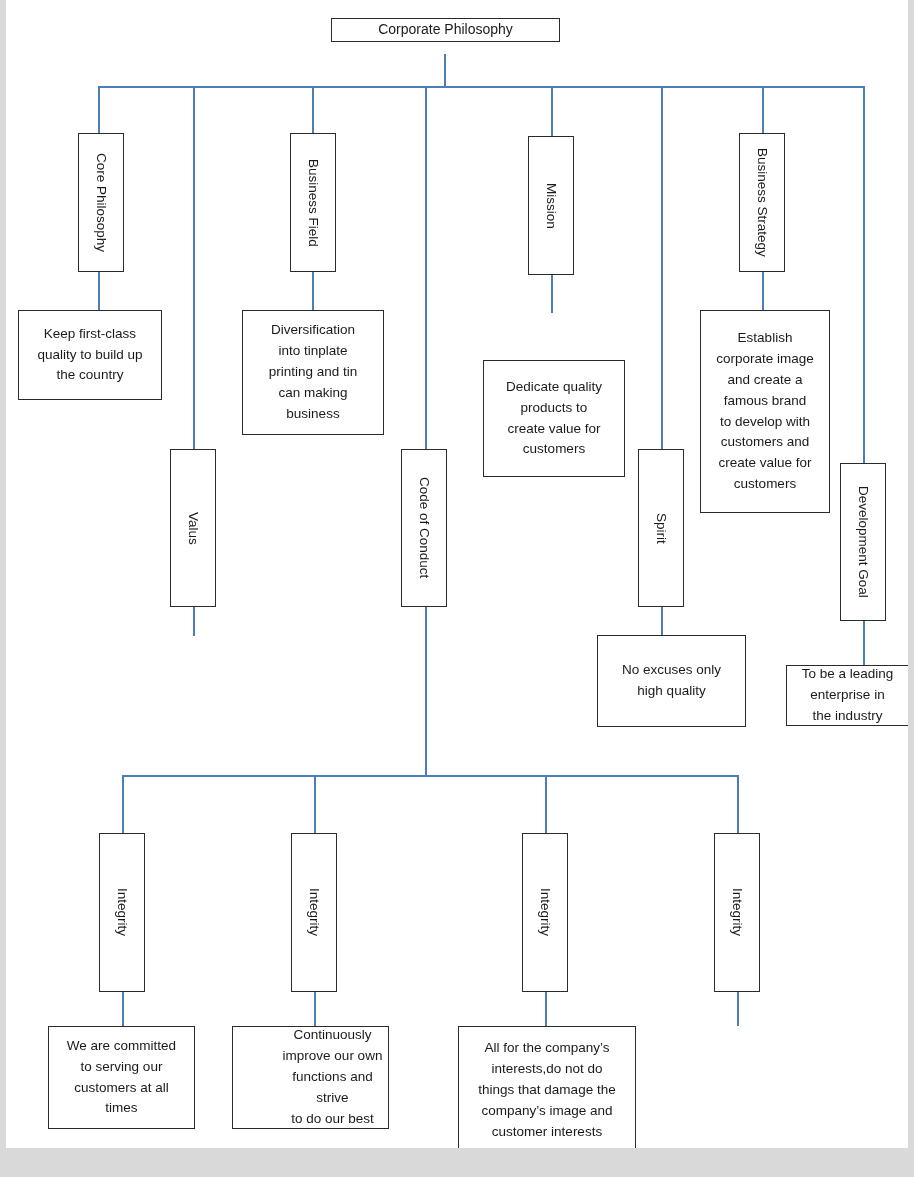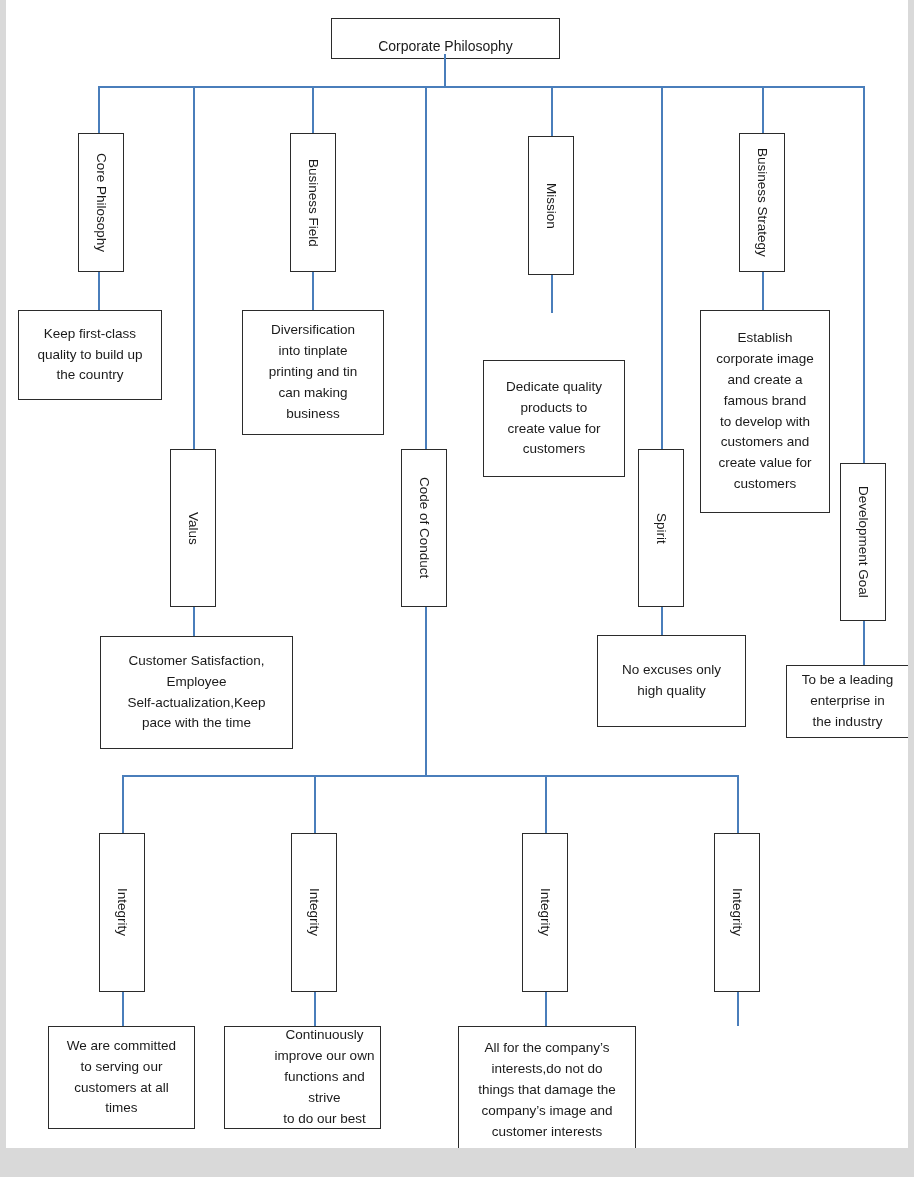"Corporate Philosophy" div.box { align-items: flex-end -> none; height: 41px -> 24px }
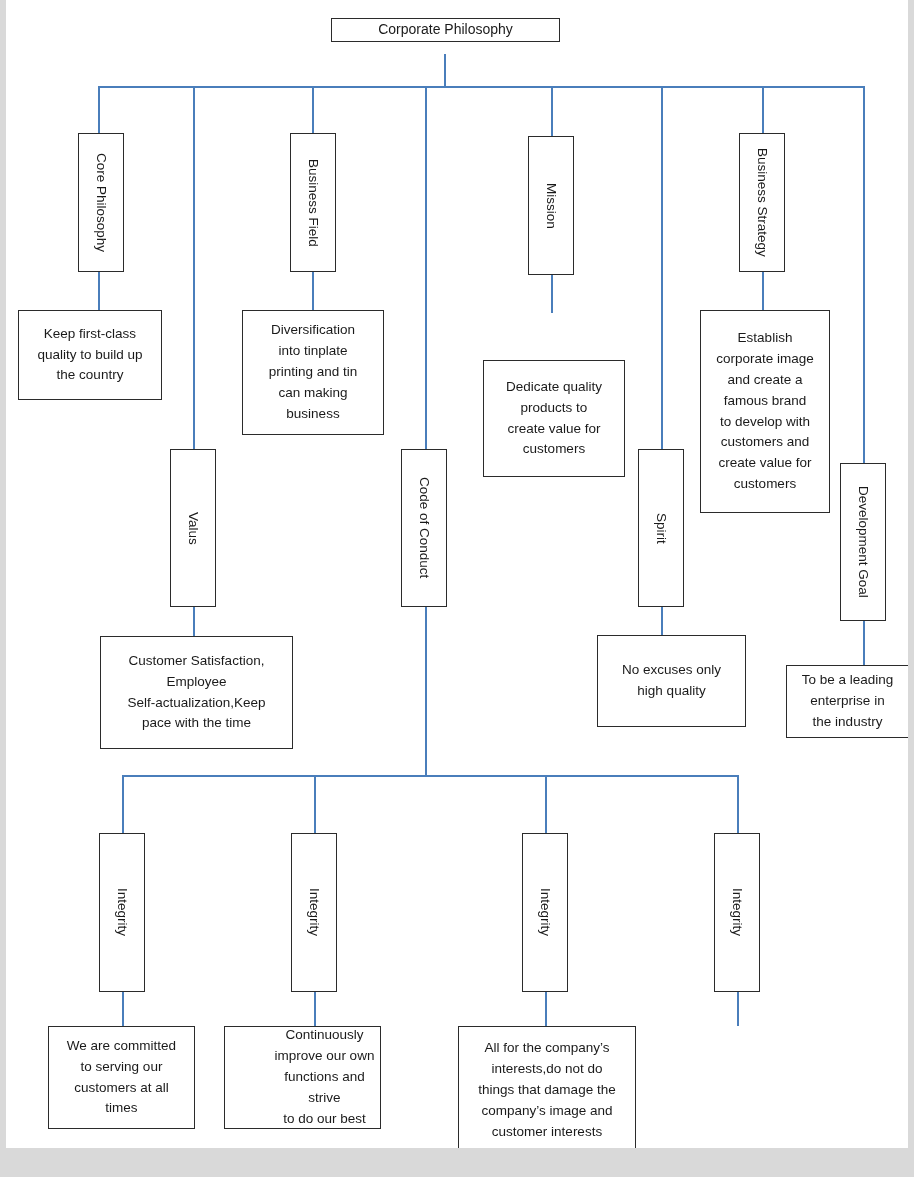"Customer Satisfaction," div.box { html: <div> <span>Customer Satisfaction, Employee Self-actualization,Keep pace with the time</span> </div> -> none }
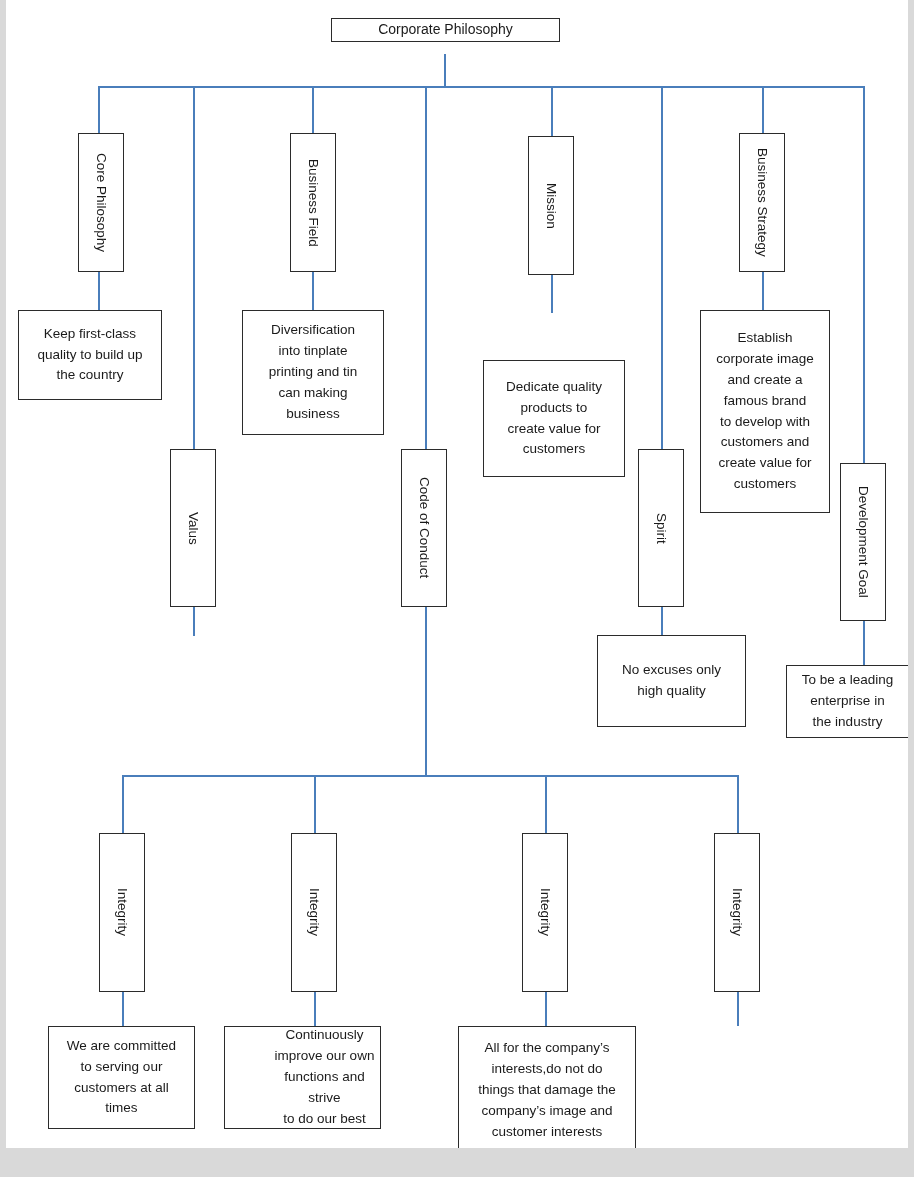"To be a leading" div.box { height: 73px -> 61px }
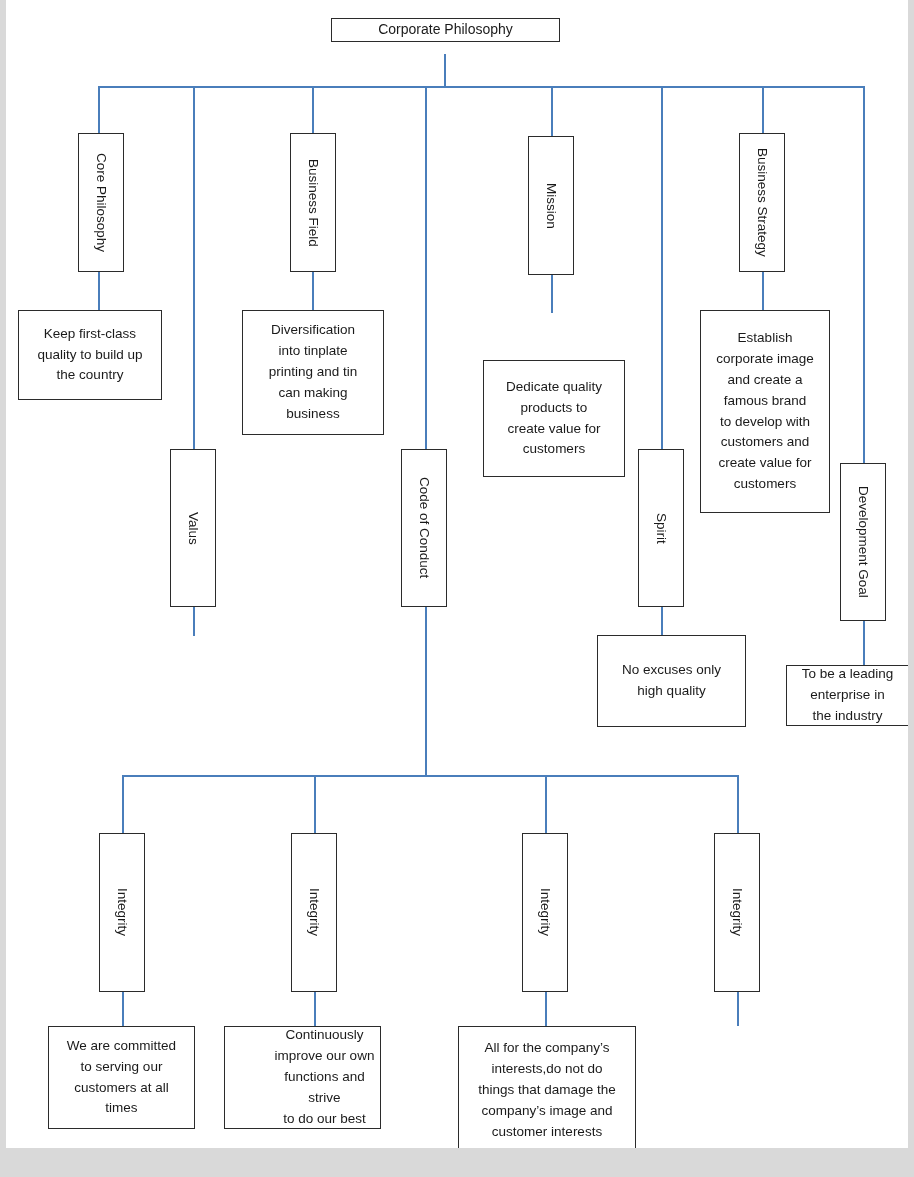"Continuously" div.box { left: 224px -> 232px }
